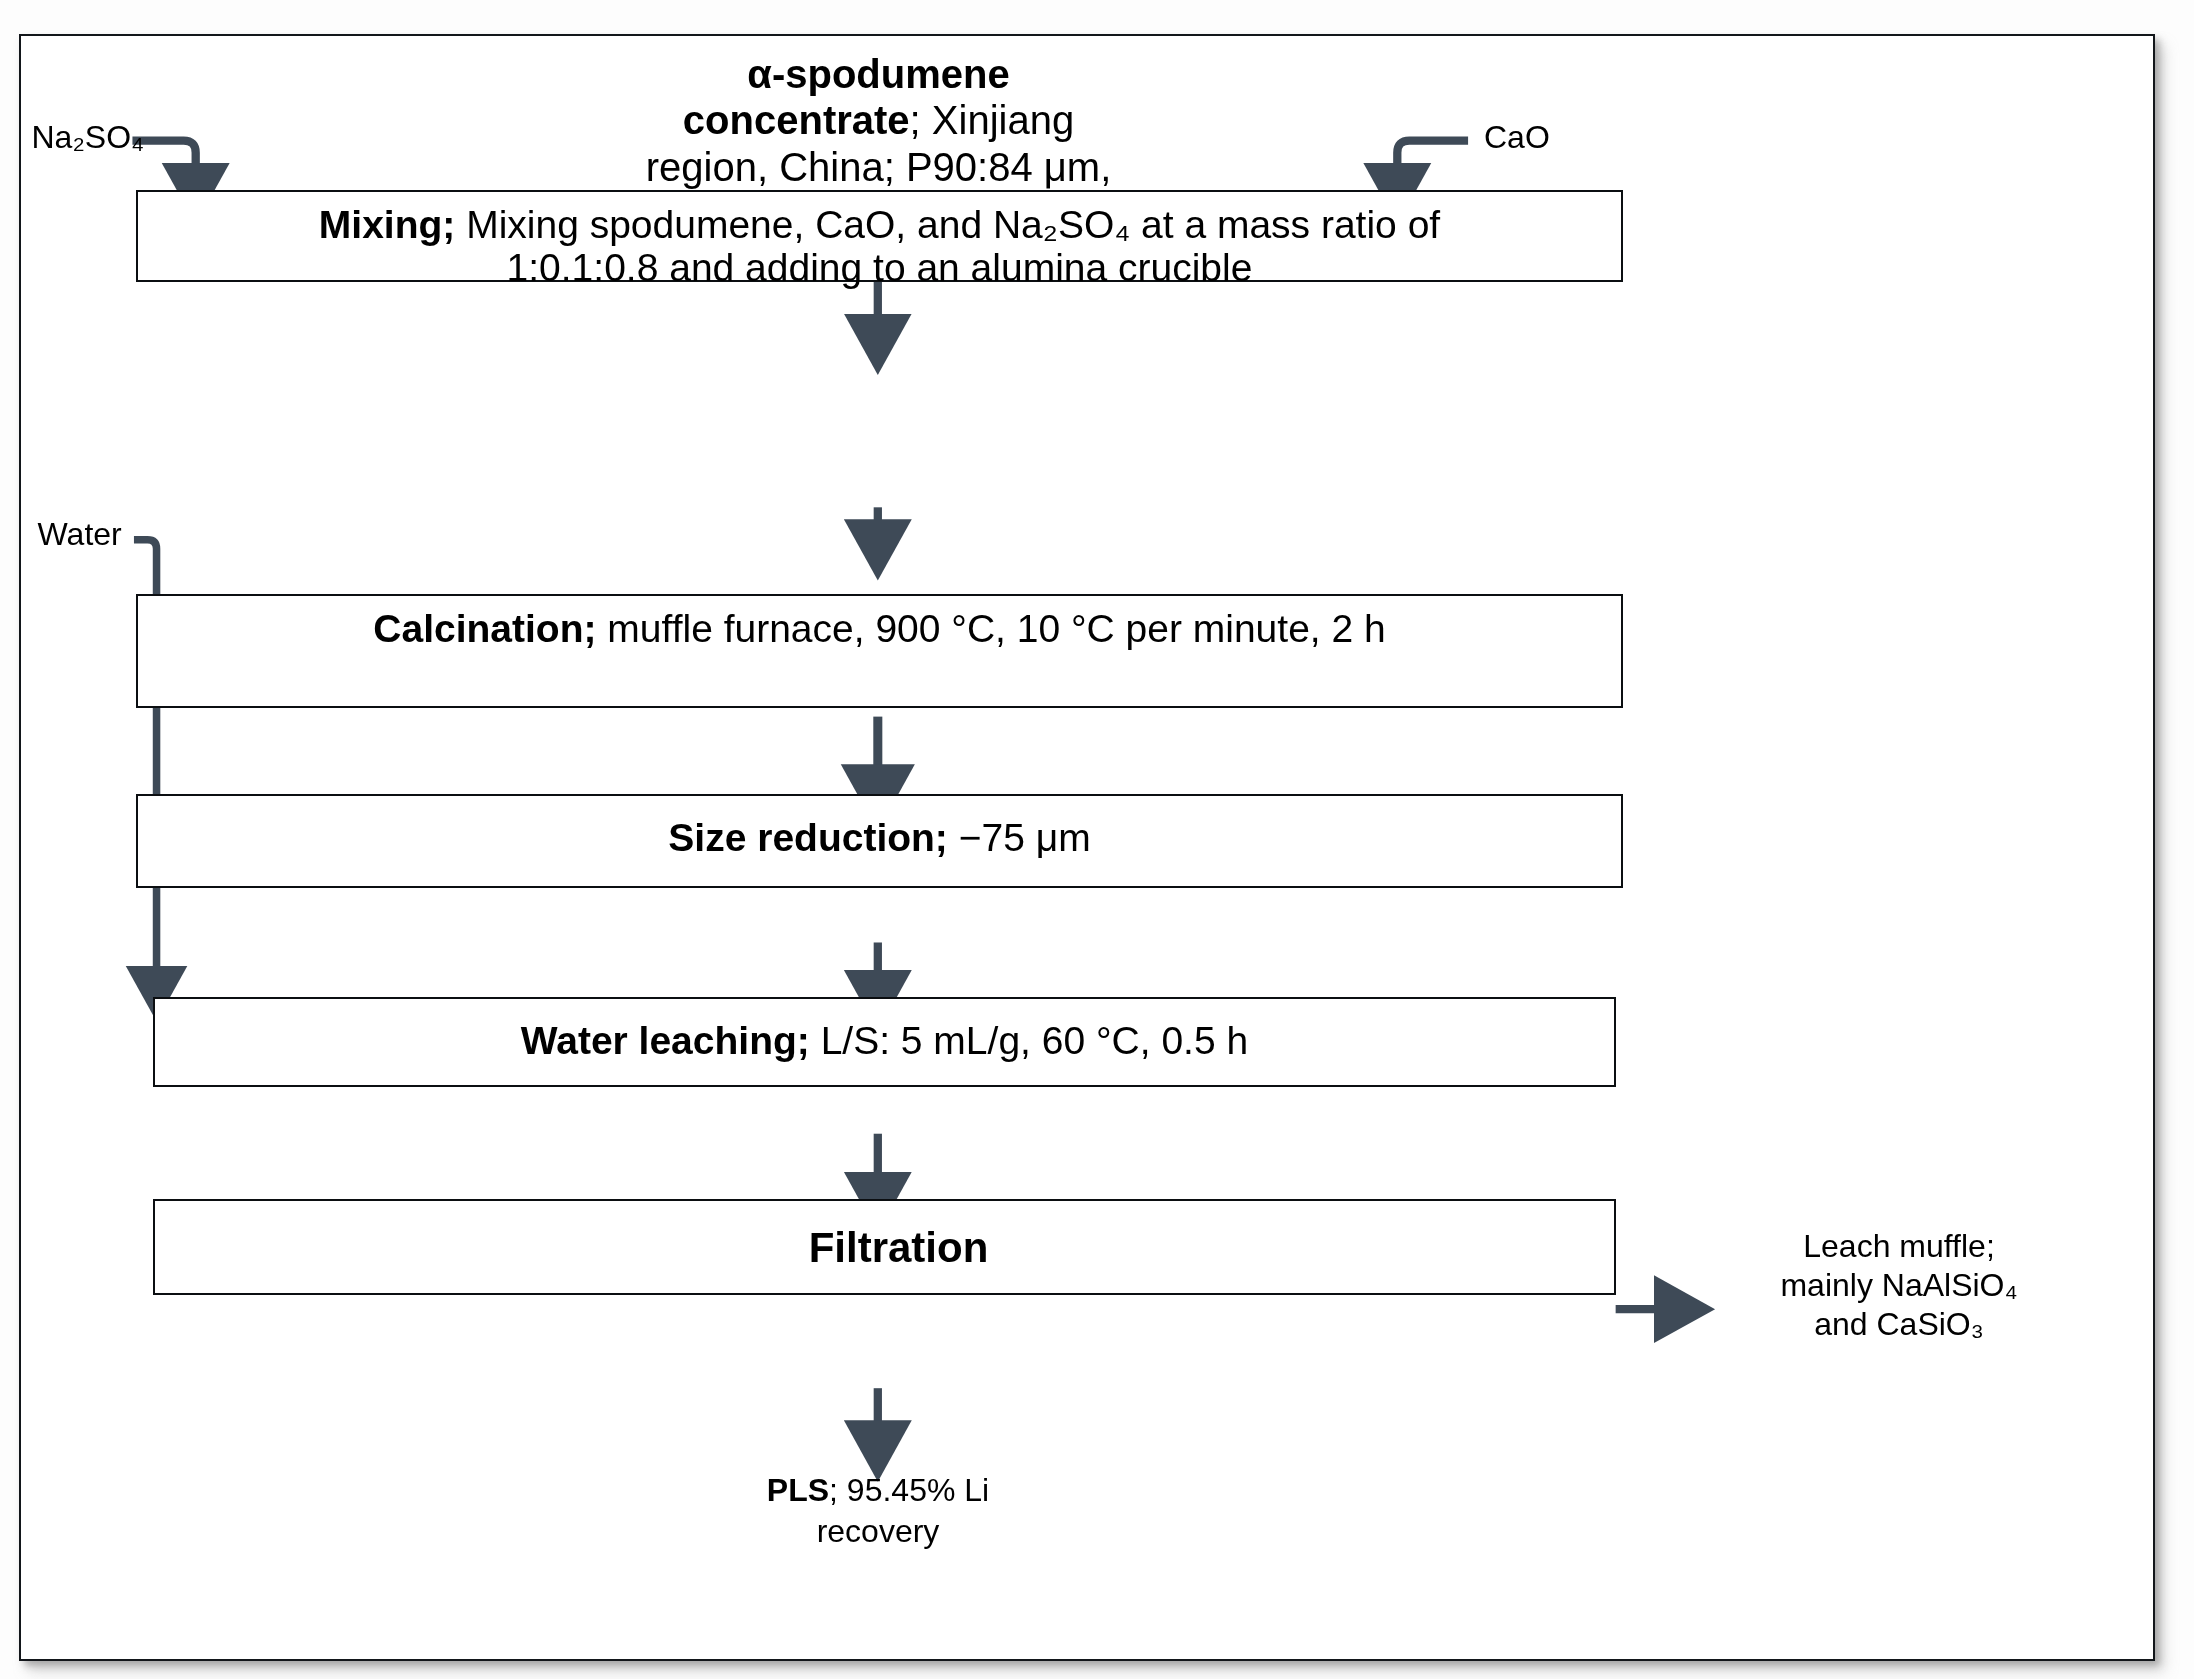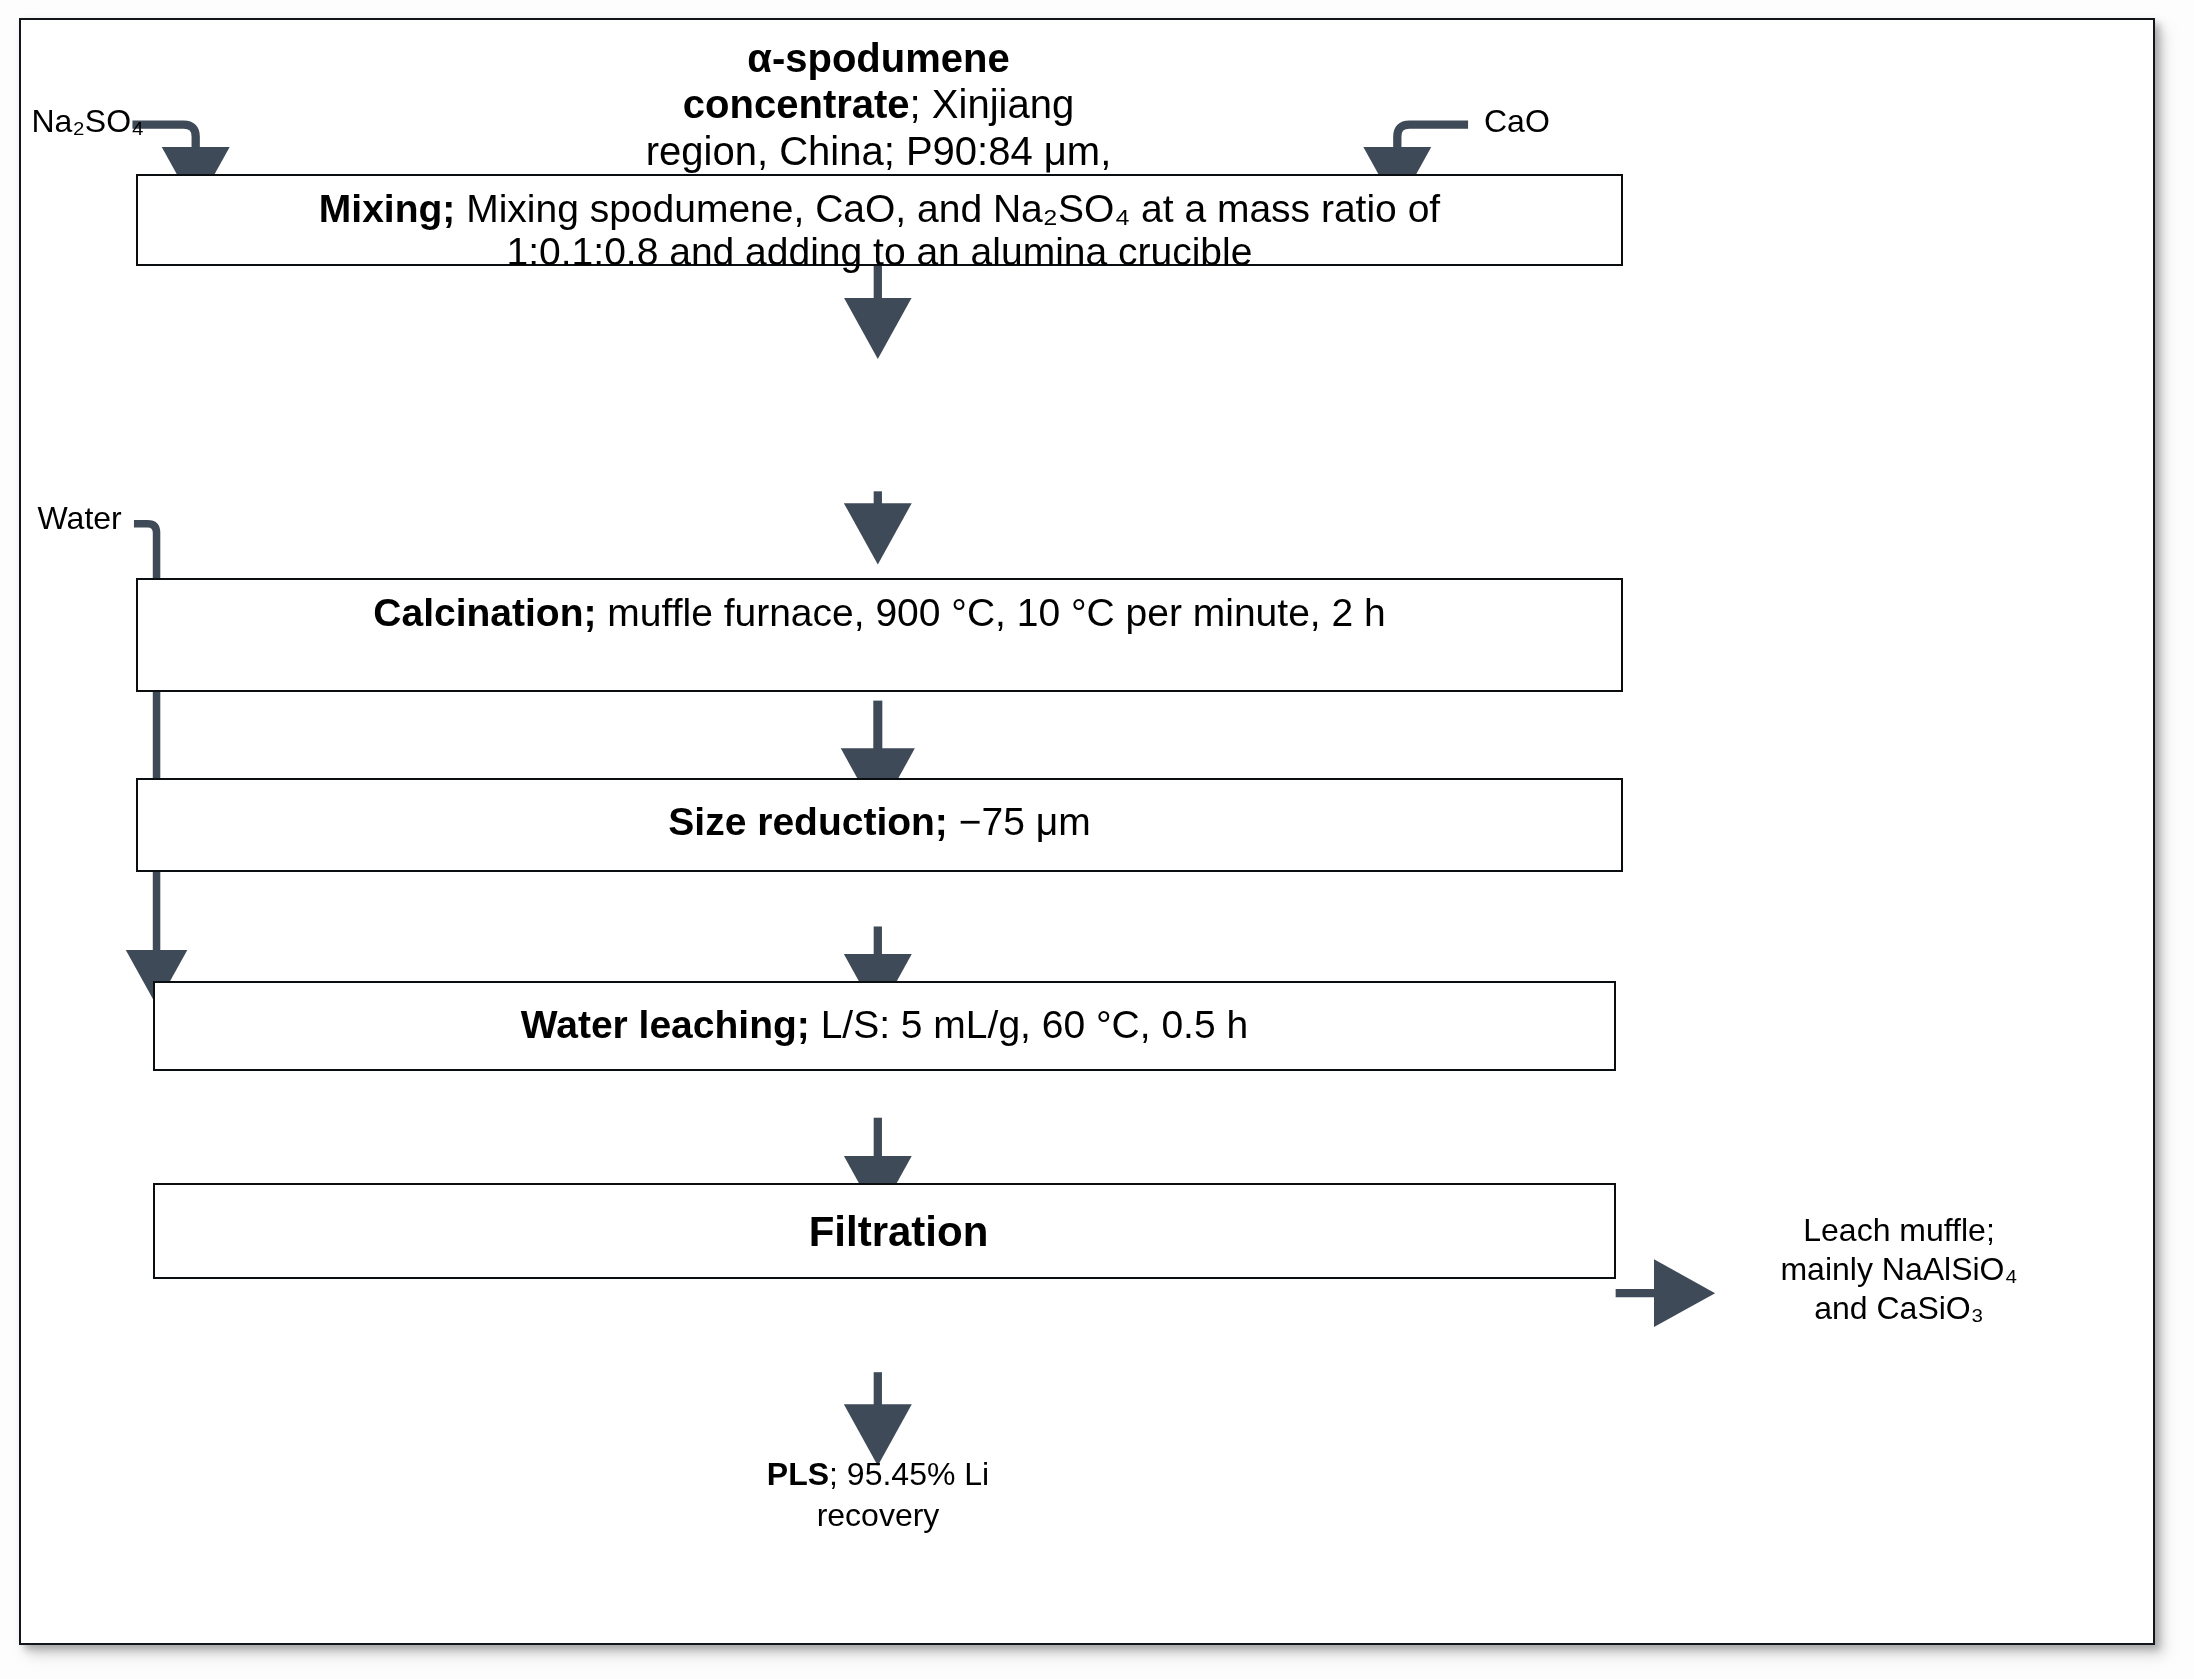"α-spodumene" #frame { top: 18px -> 34px }
